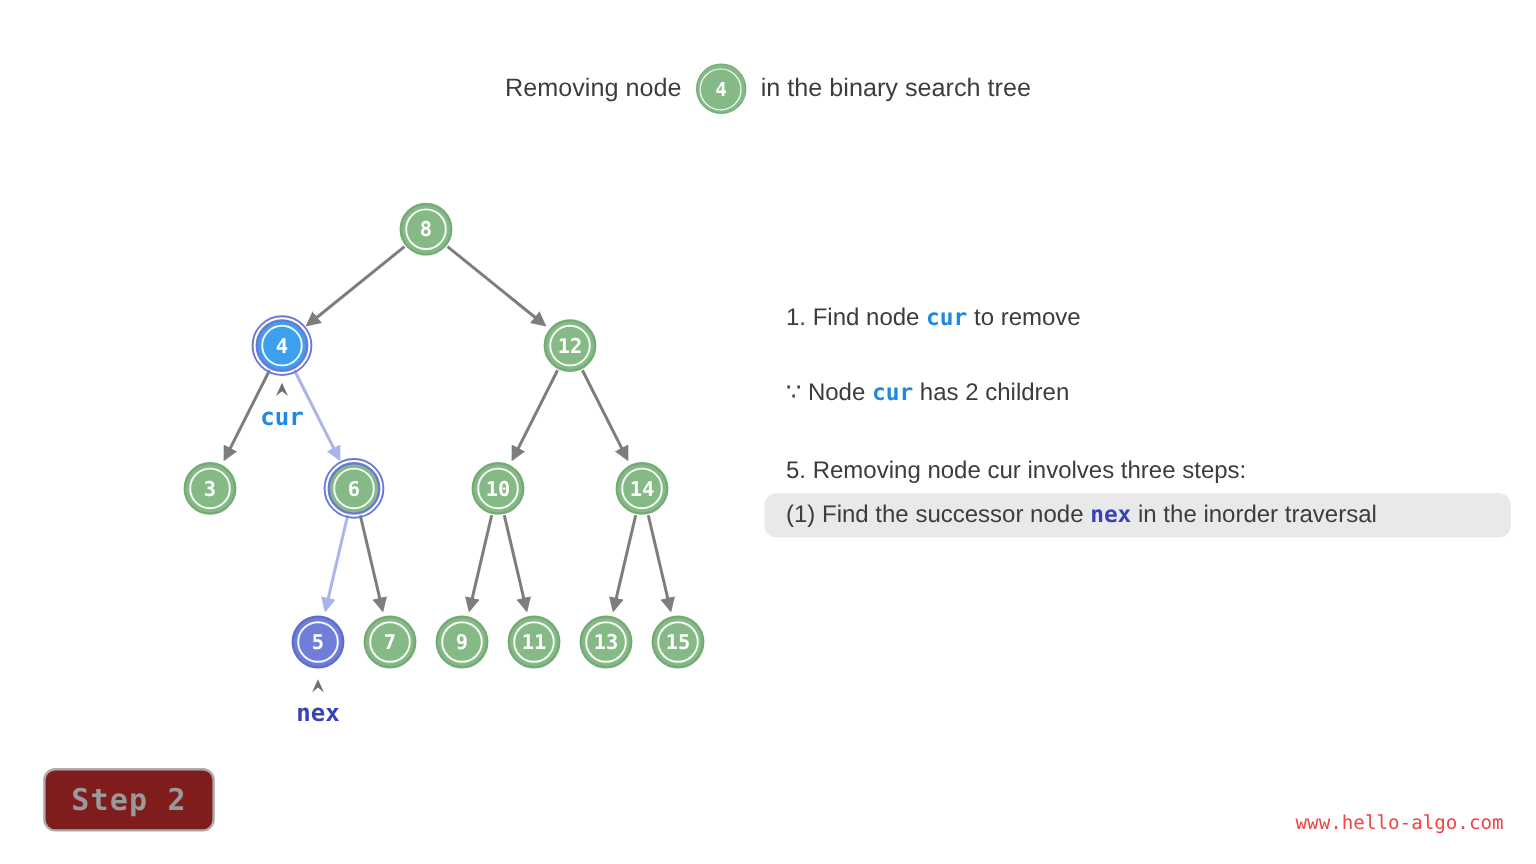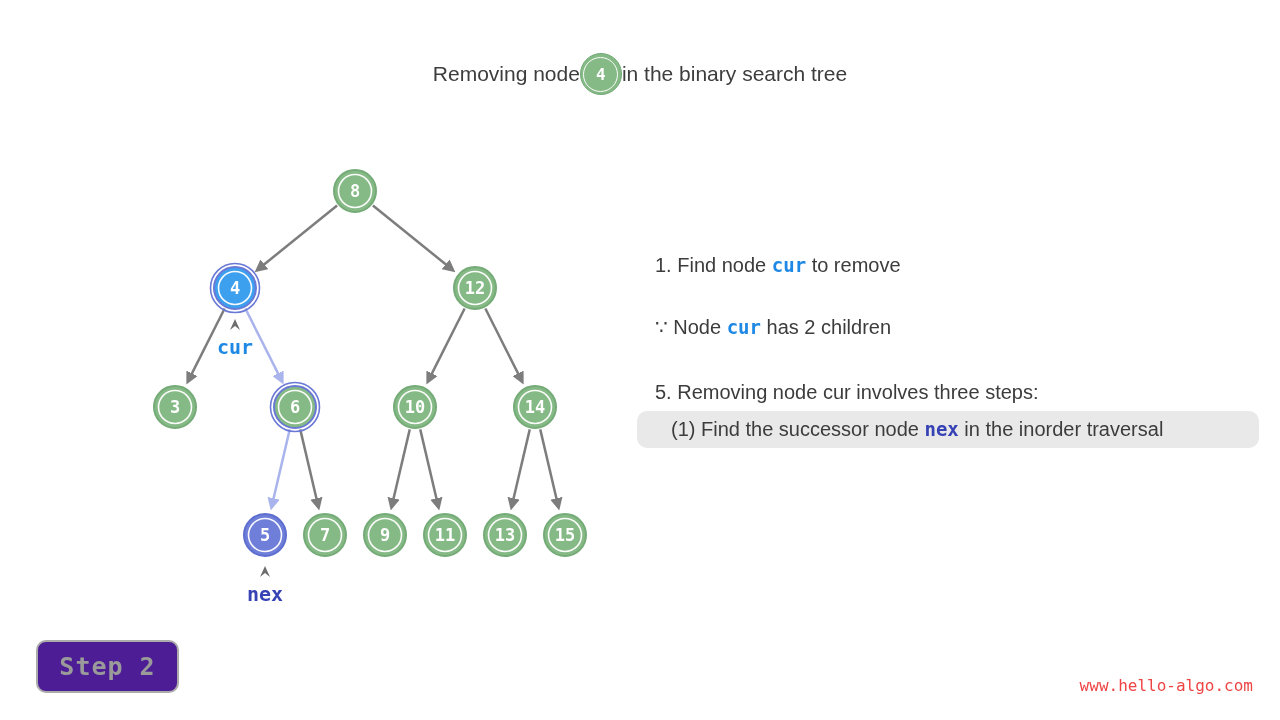"Removing node" .title { gap: none -> 12px }
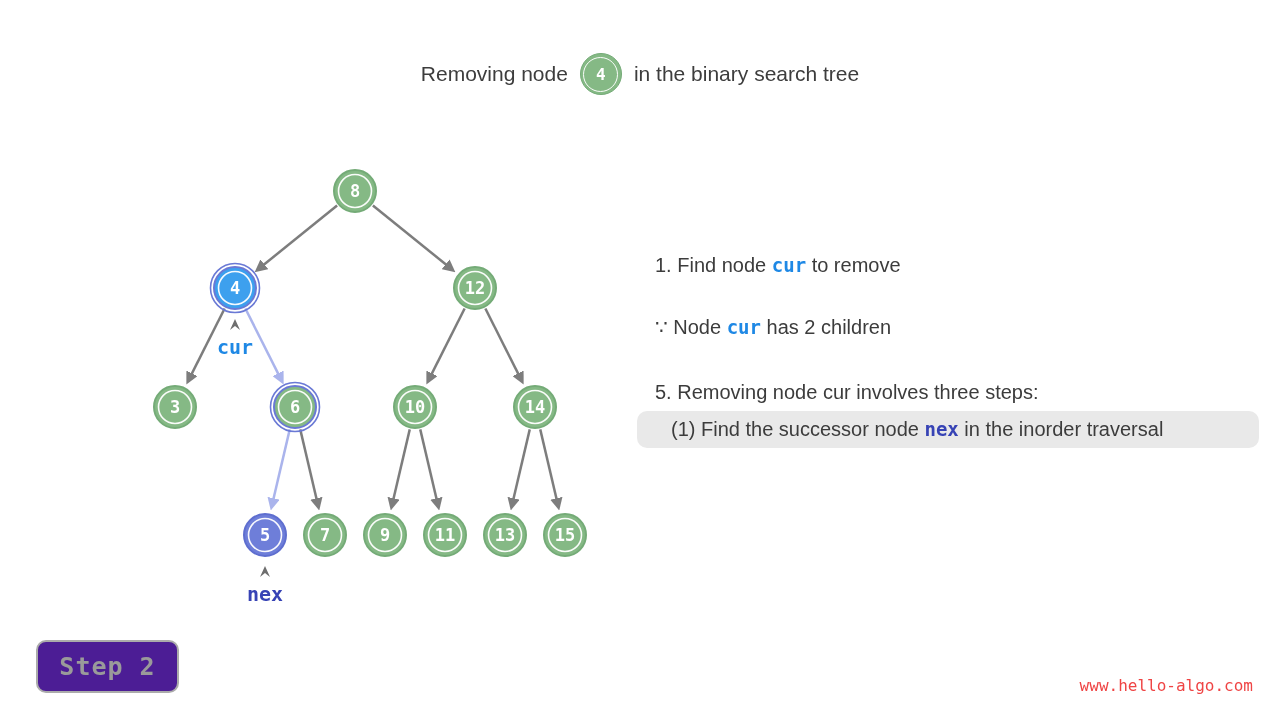"(1) Find the successor node" .note-highlight { padding-left: 34px -> 18px }
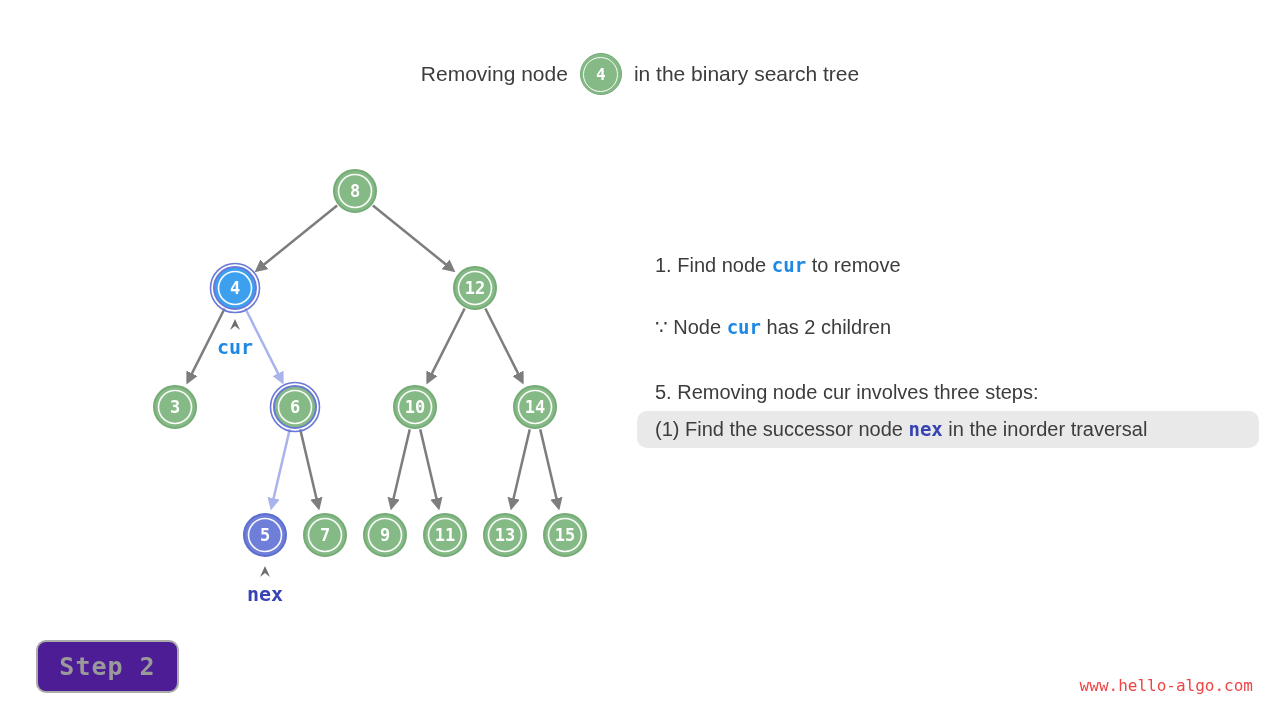"Step 2" .step-badge { background: #4c1d95 -> #7f1d1d }
